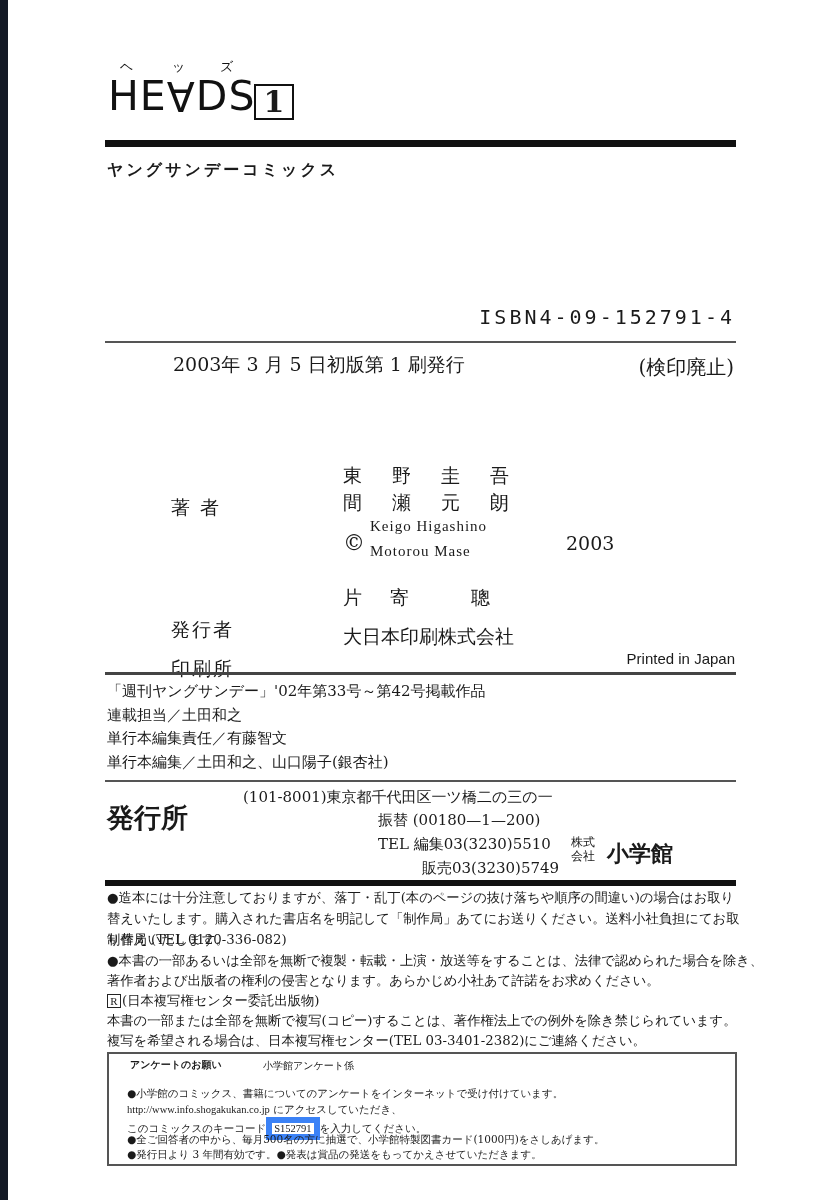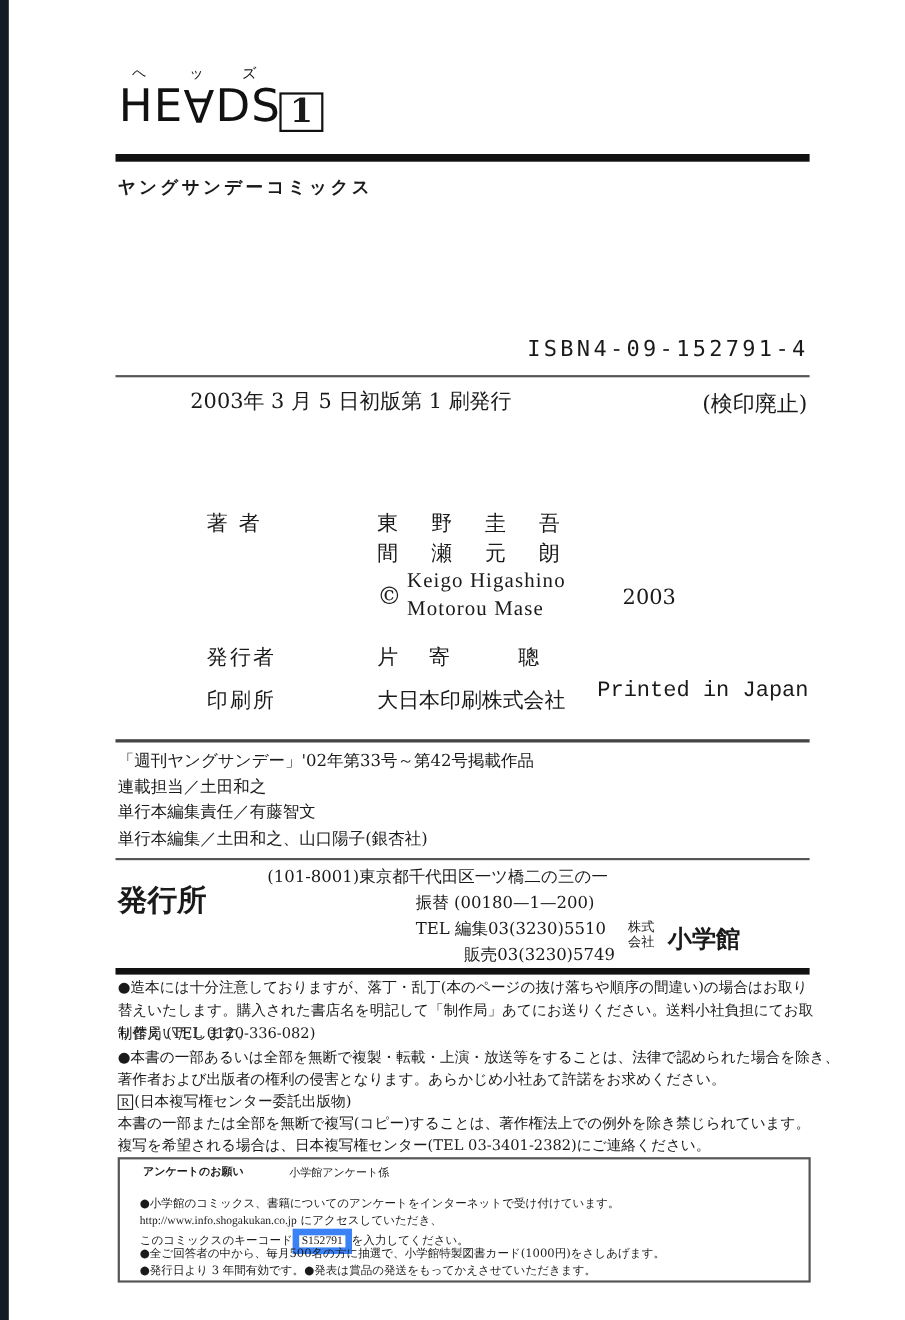"著 者" .credit-label { left: 188px -> 171px; margin-top: none -> 32px }
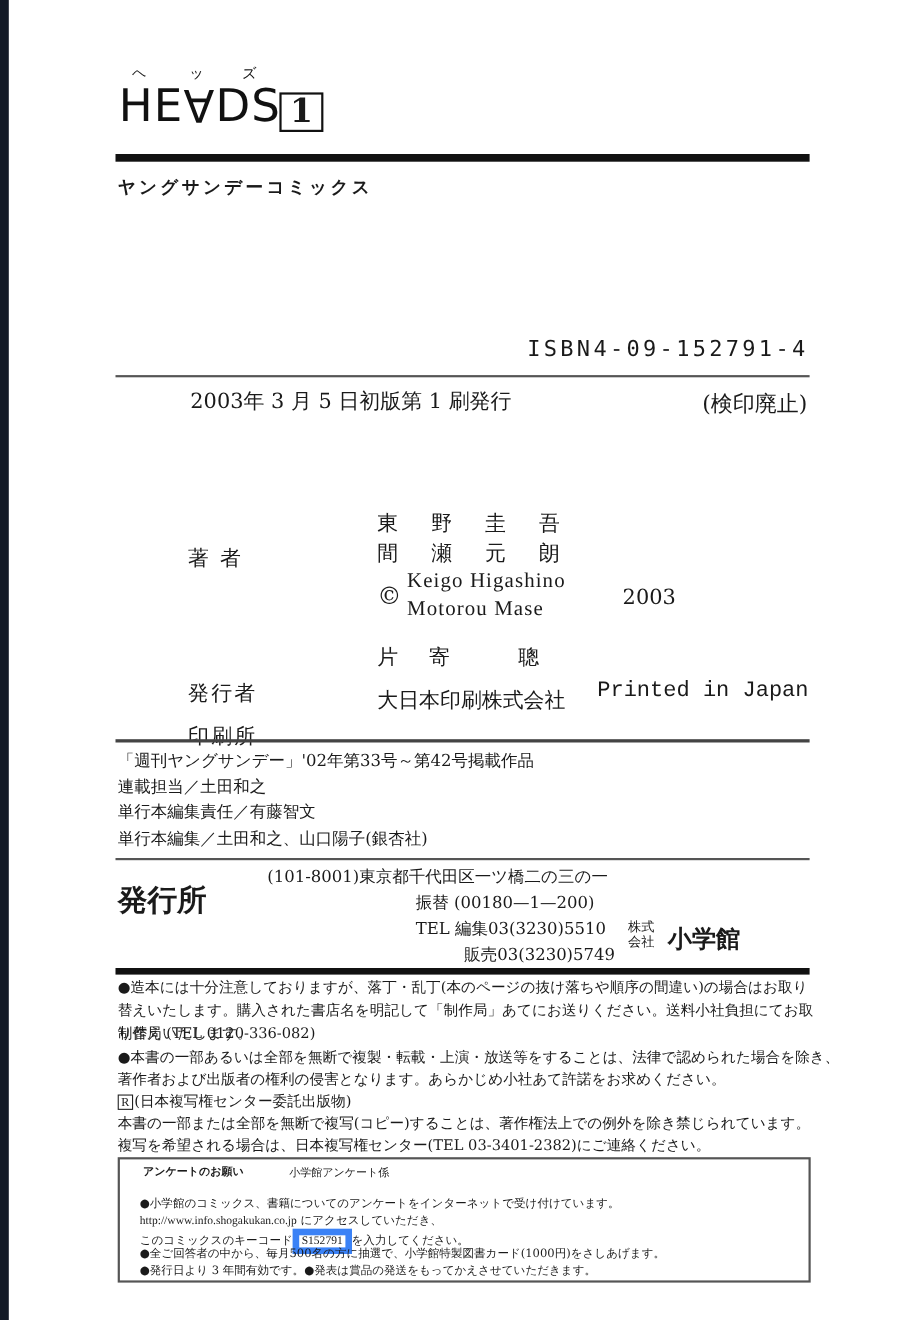"Keigo Higashino" .en-name { font-size: 19px -> 15px }
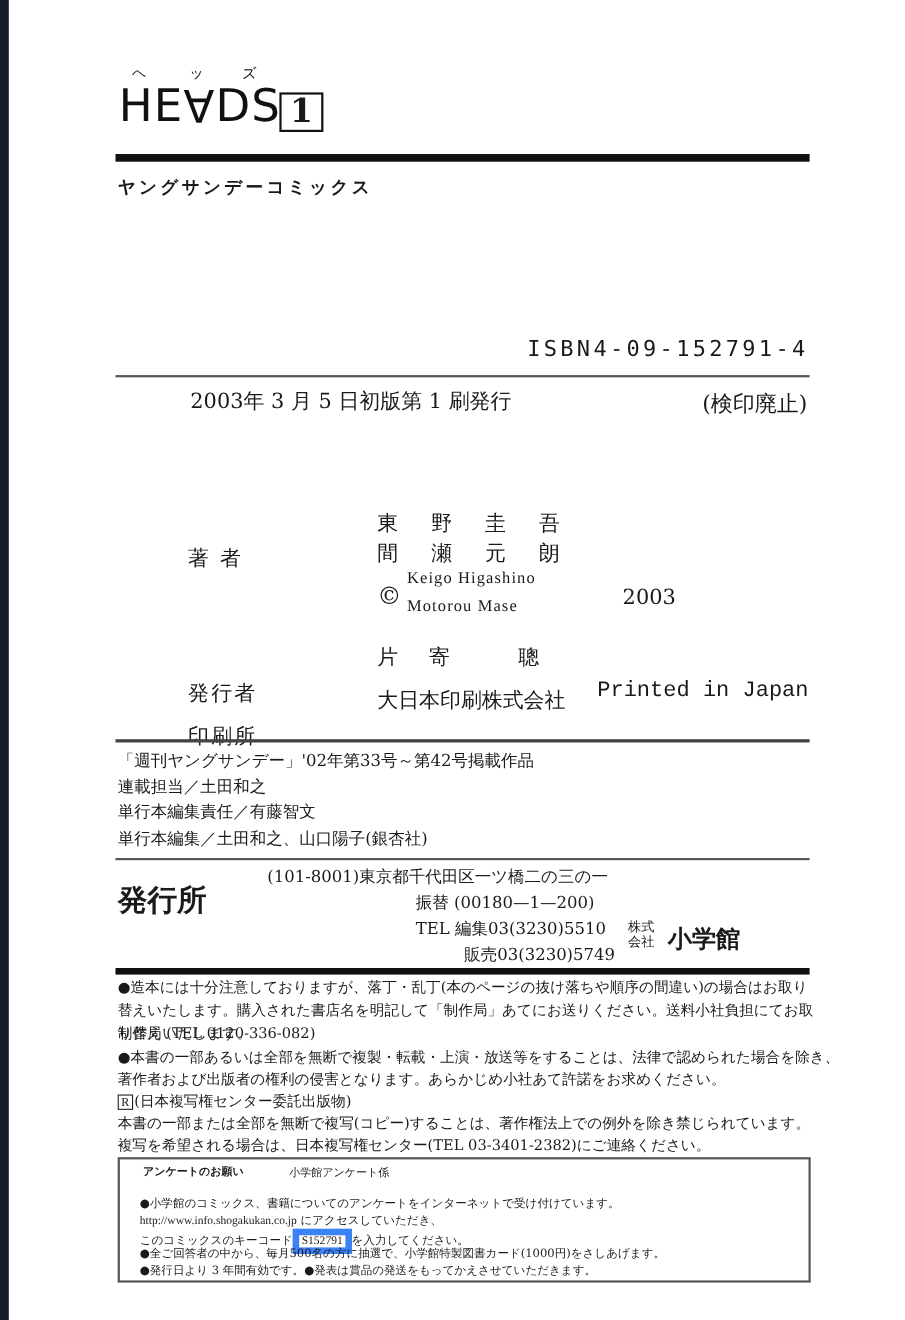"Printed in Japan" .printed { font-family: Liberation Mono, monospace -> Liberation Sans, sans-serif; font-size: 20px -> 15px; top: 617px -> 650px }
